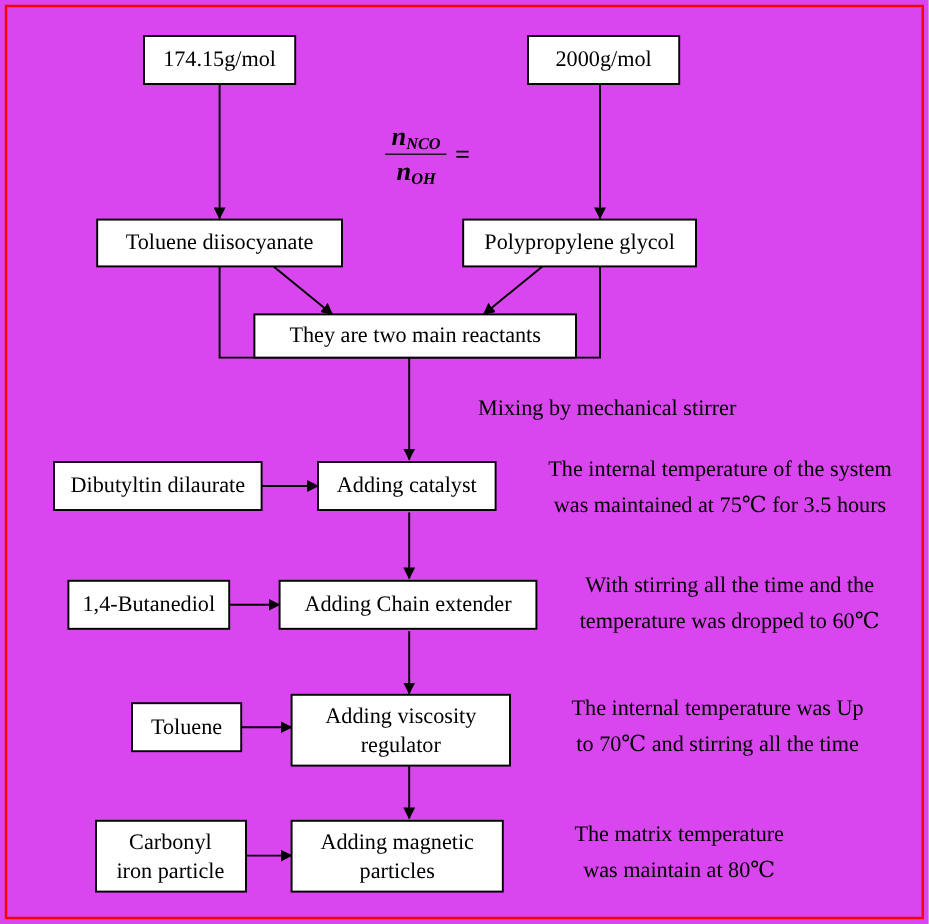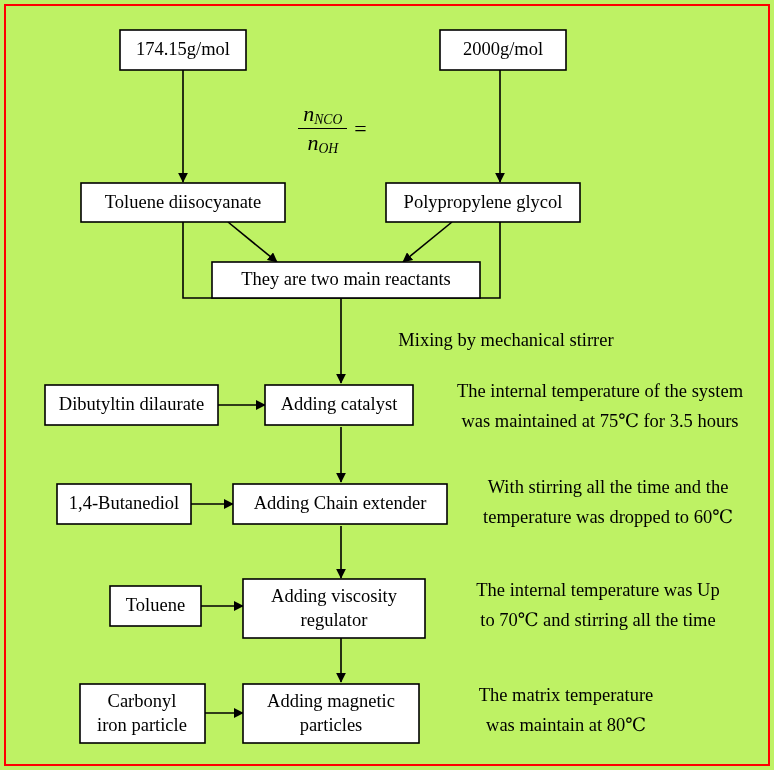"174.15g/mol" #page { background: #bef264 -> #d946ef }
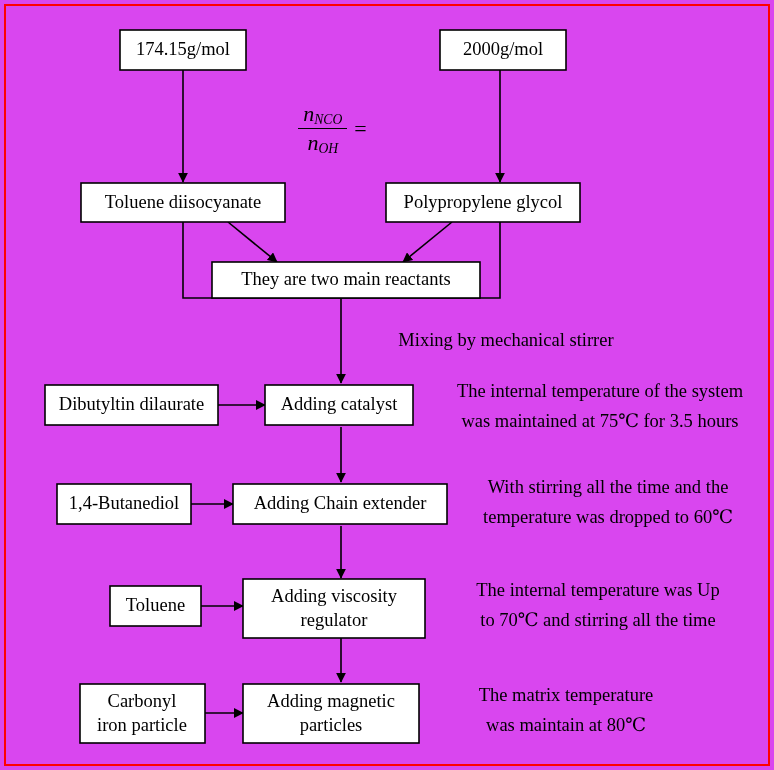"nNCO" #formula { font-weight: none -> bold; left: 176px -> 200px }
